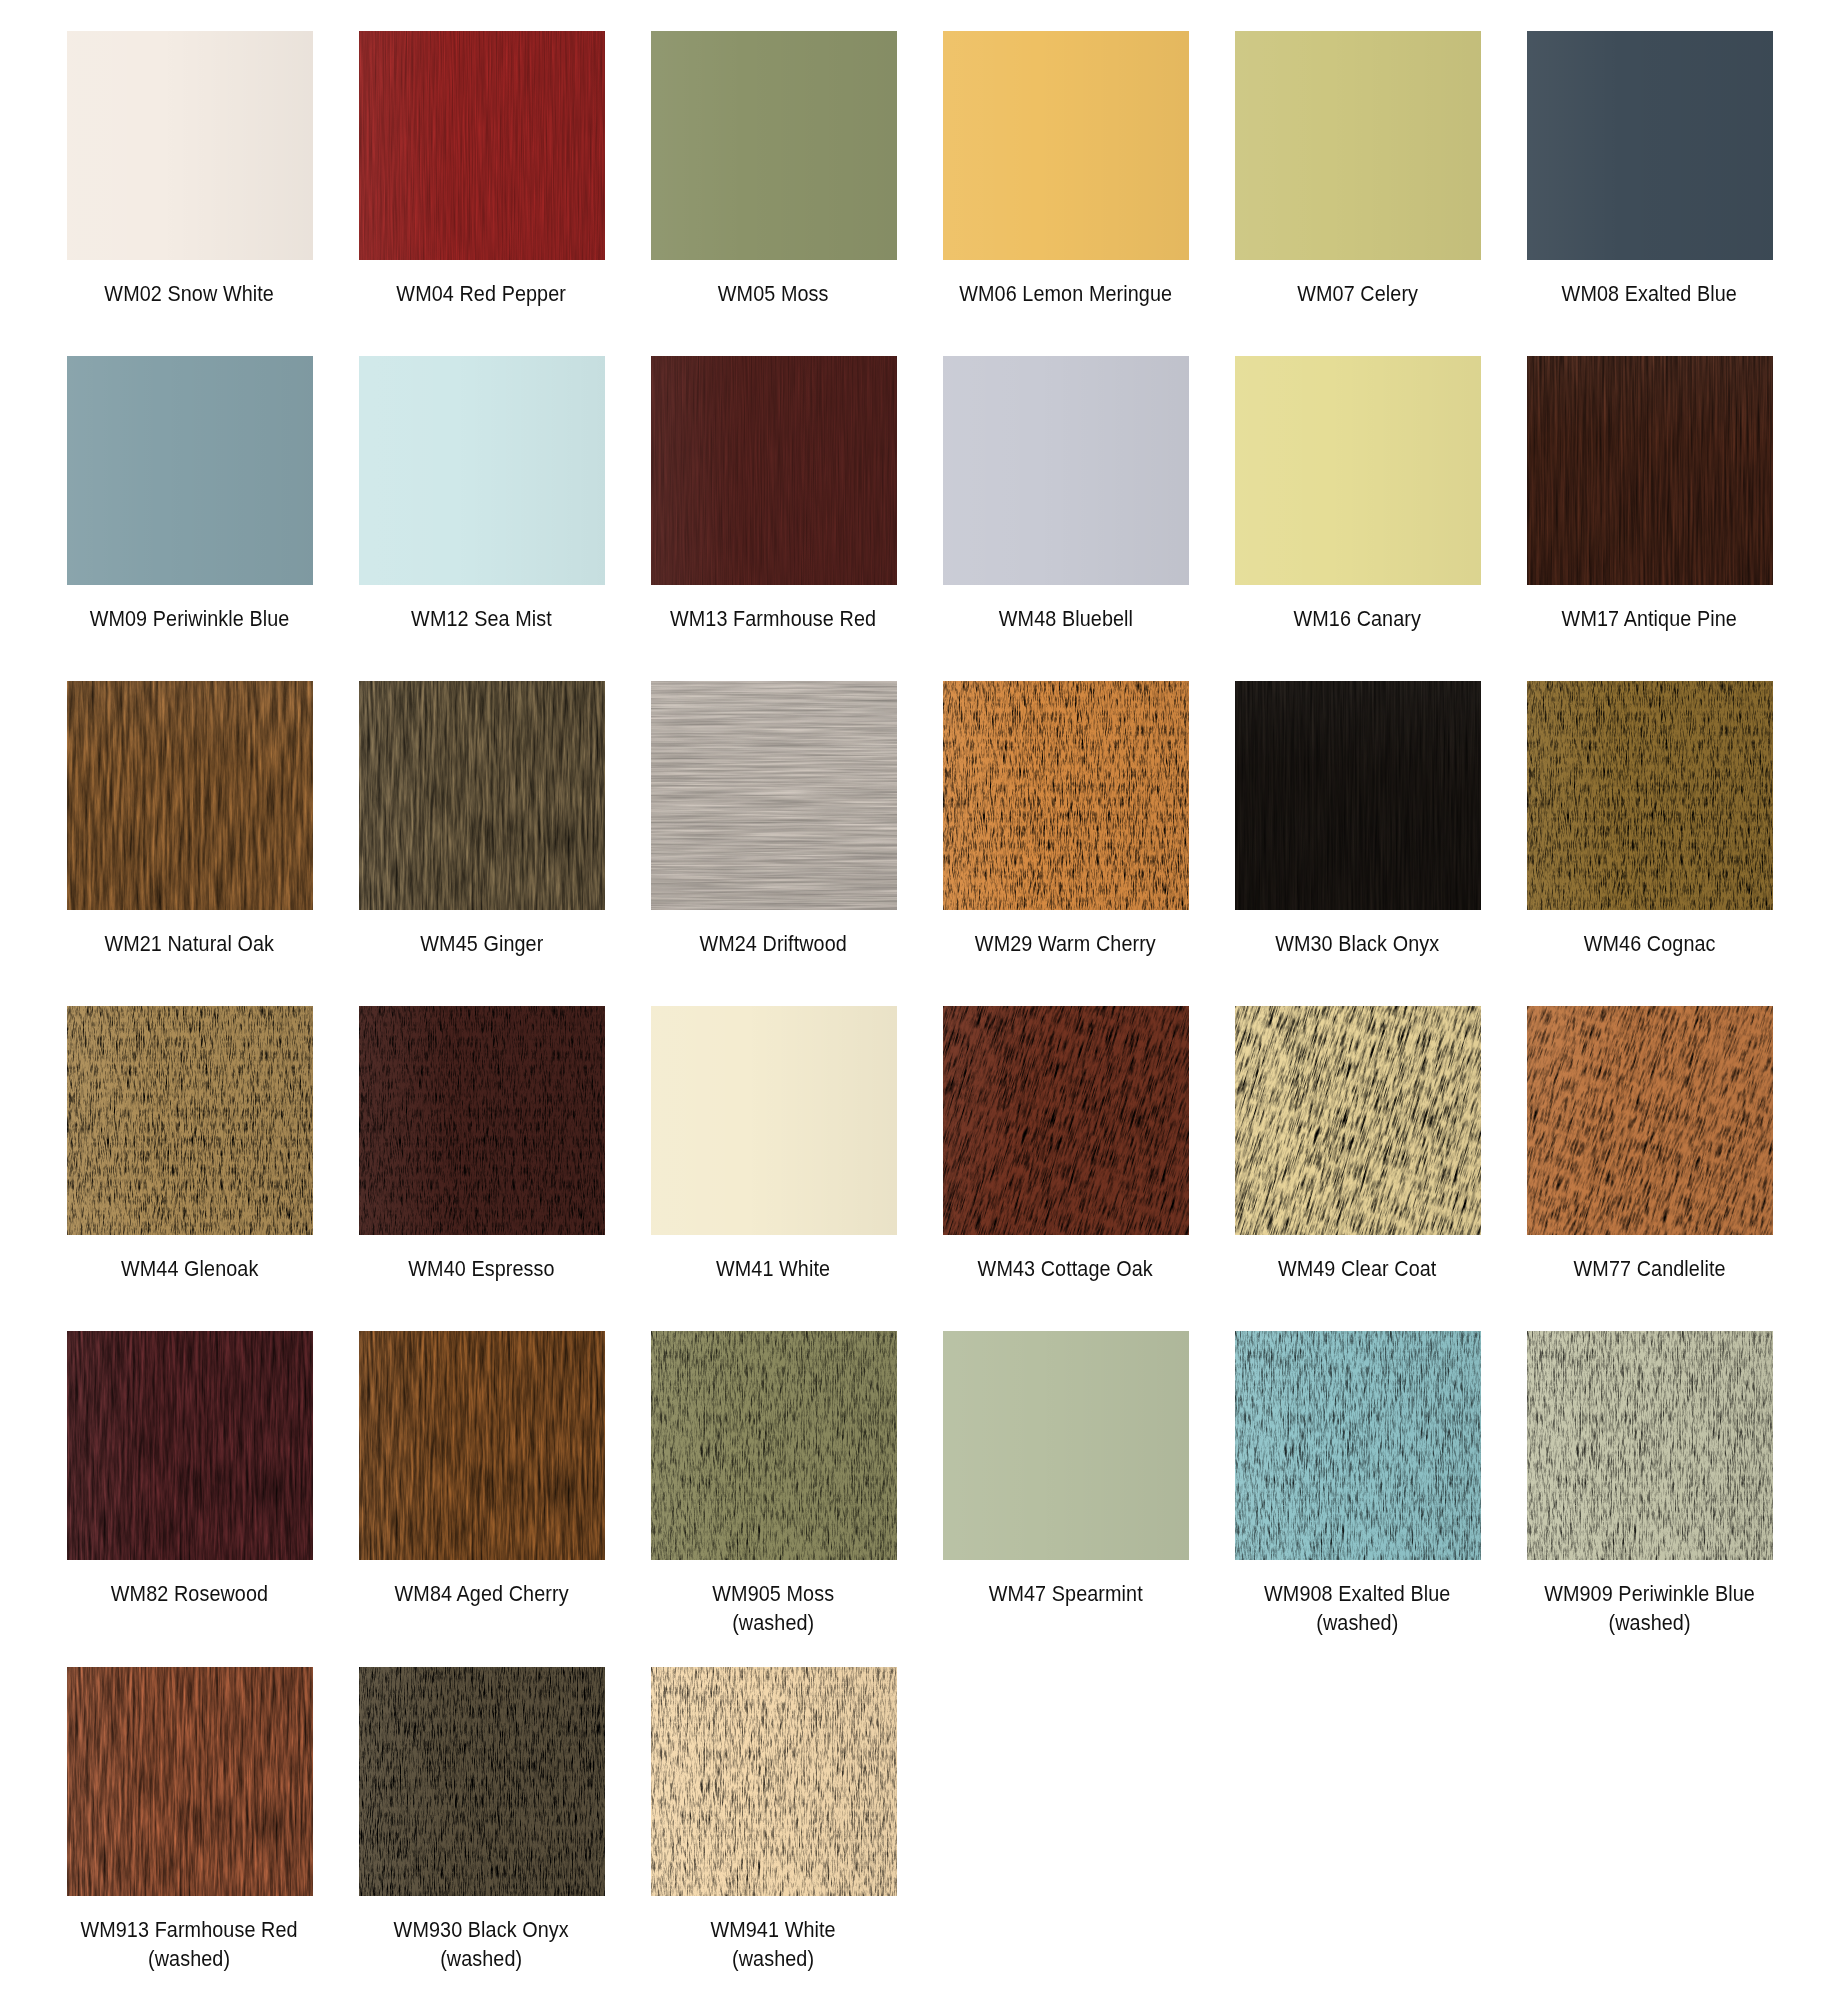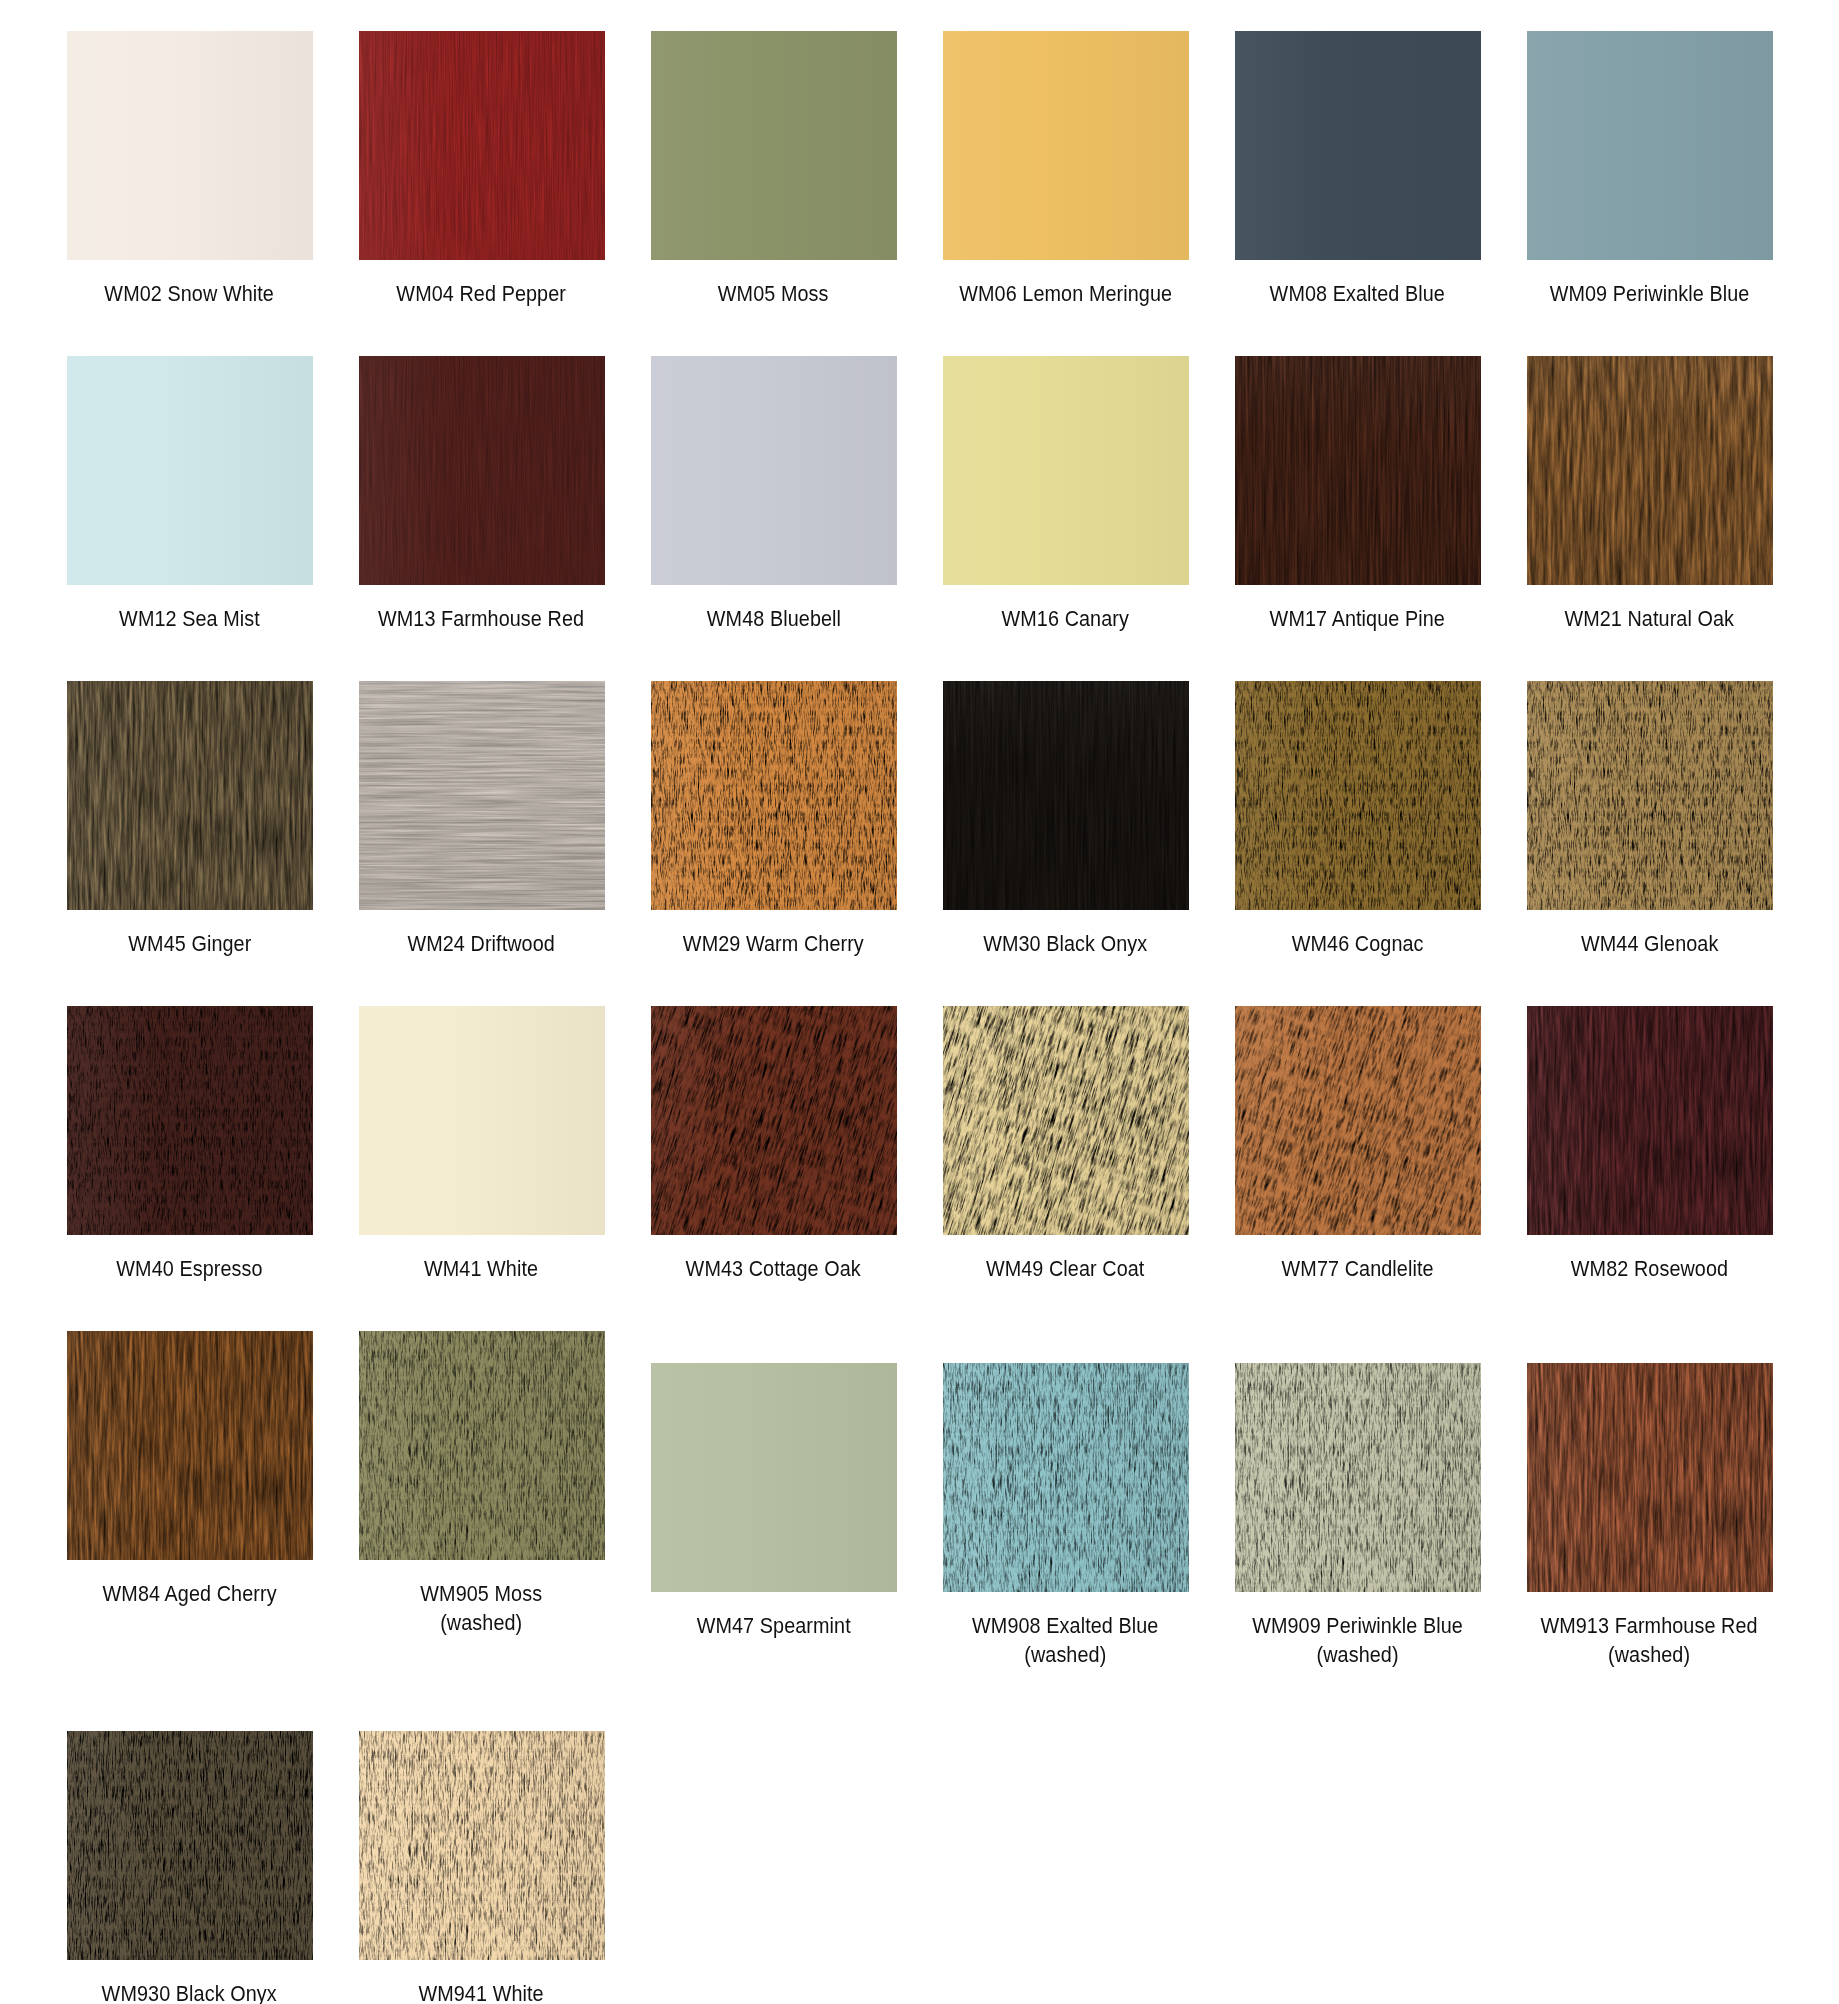"WM07 Celery" div.cell { html: none -> <div> <div> <div> <div></div> </div> </div> <div>WM07 Celery</div> </div> }
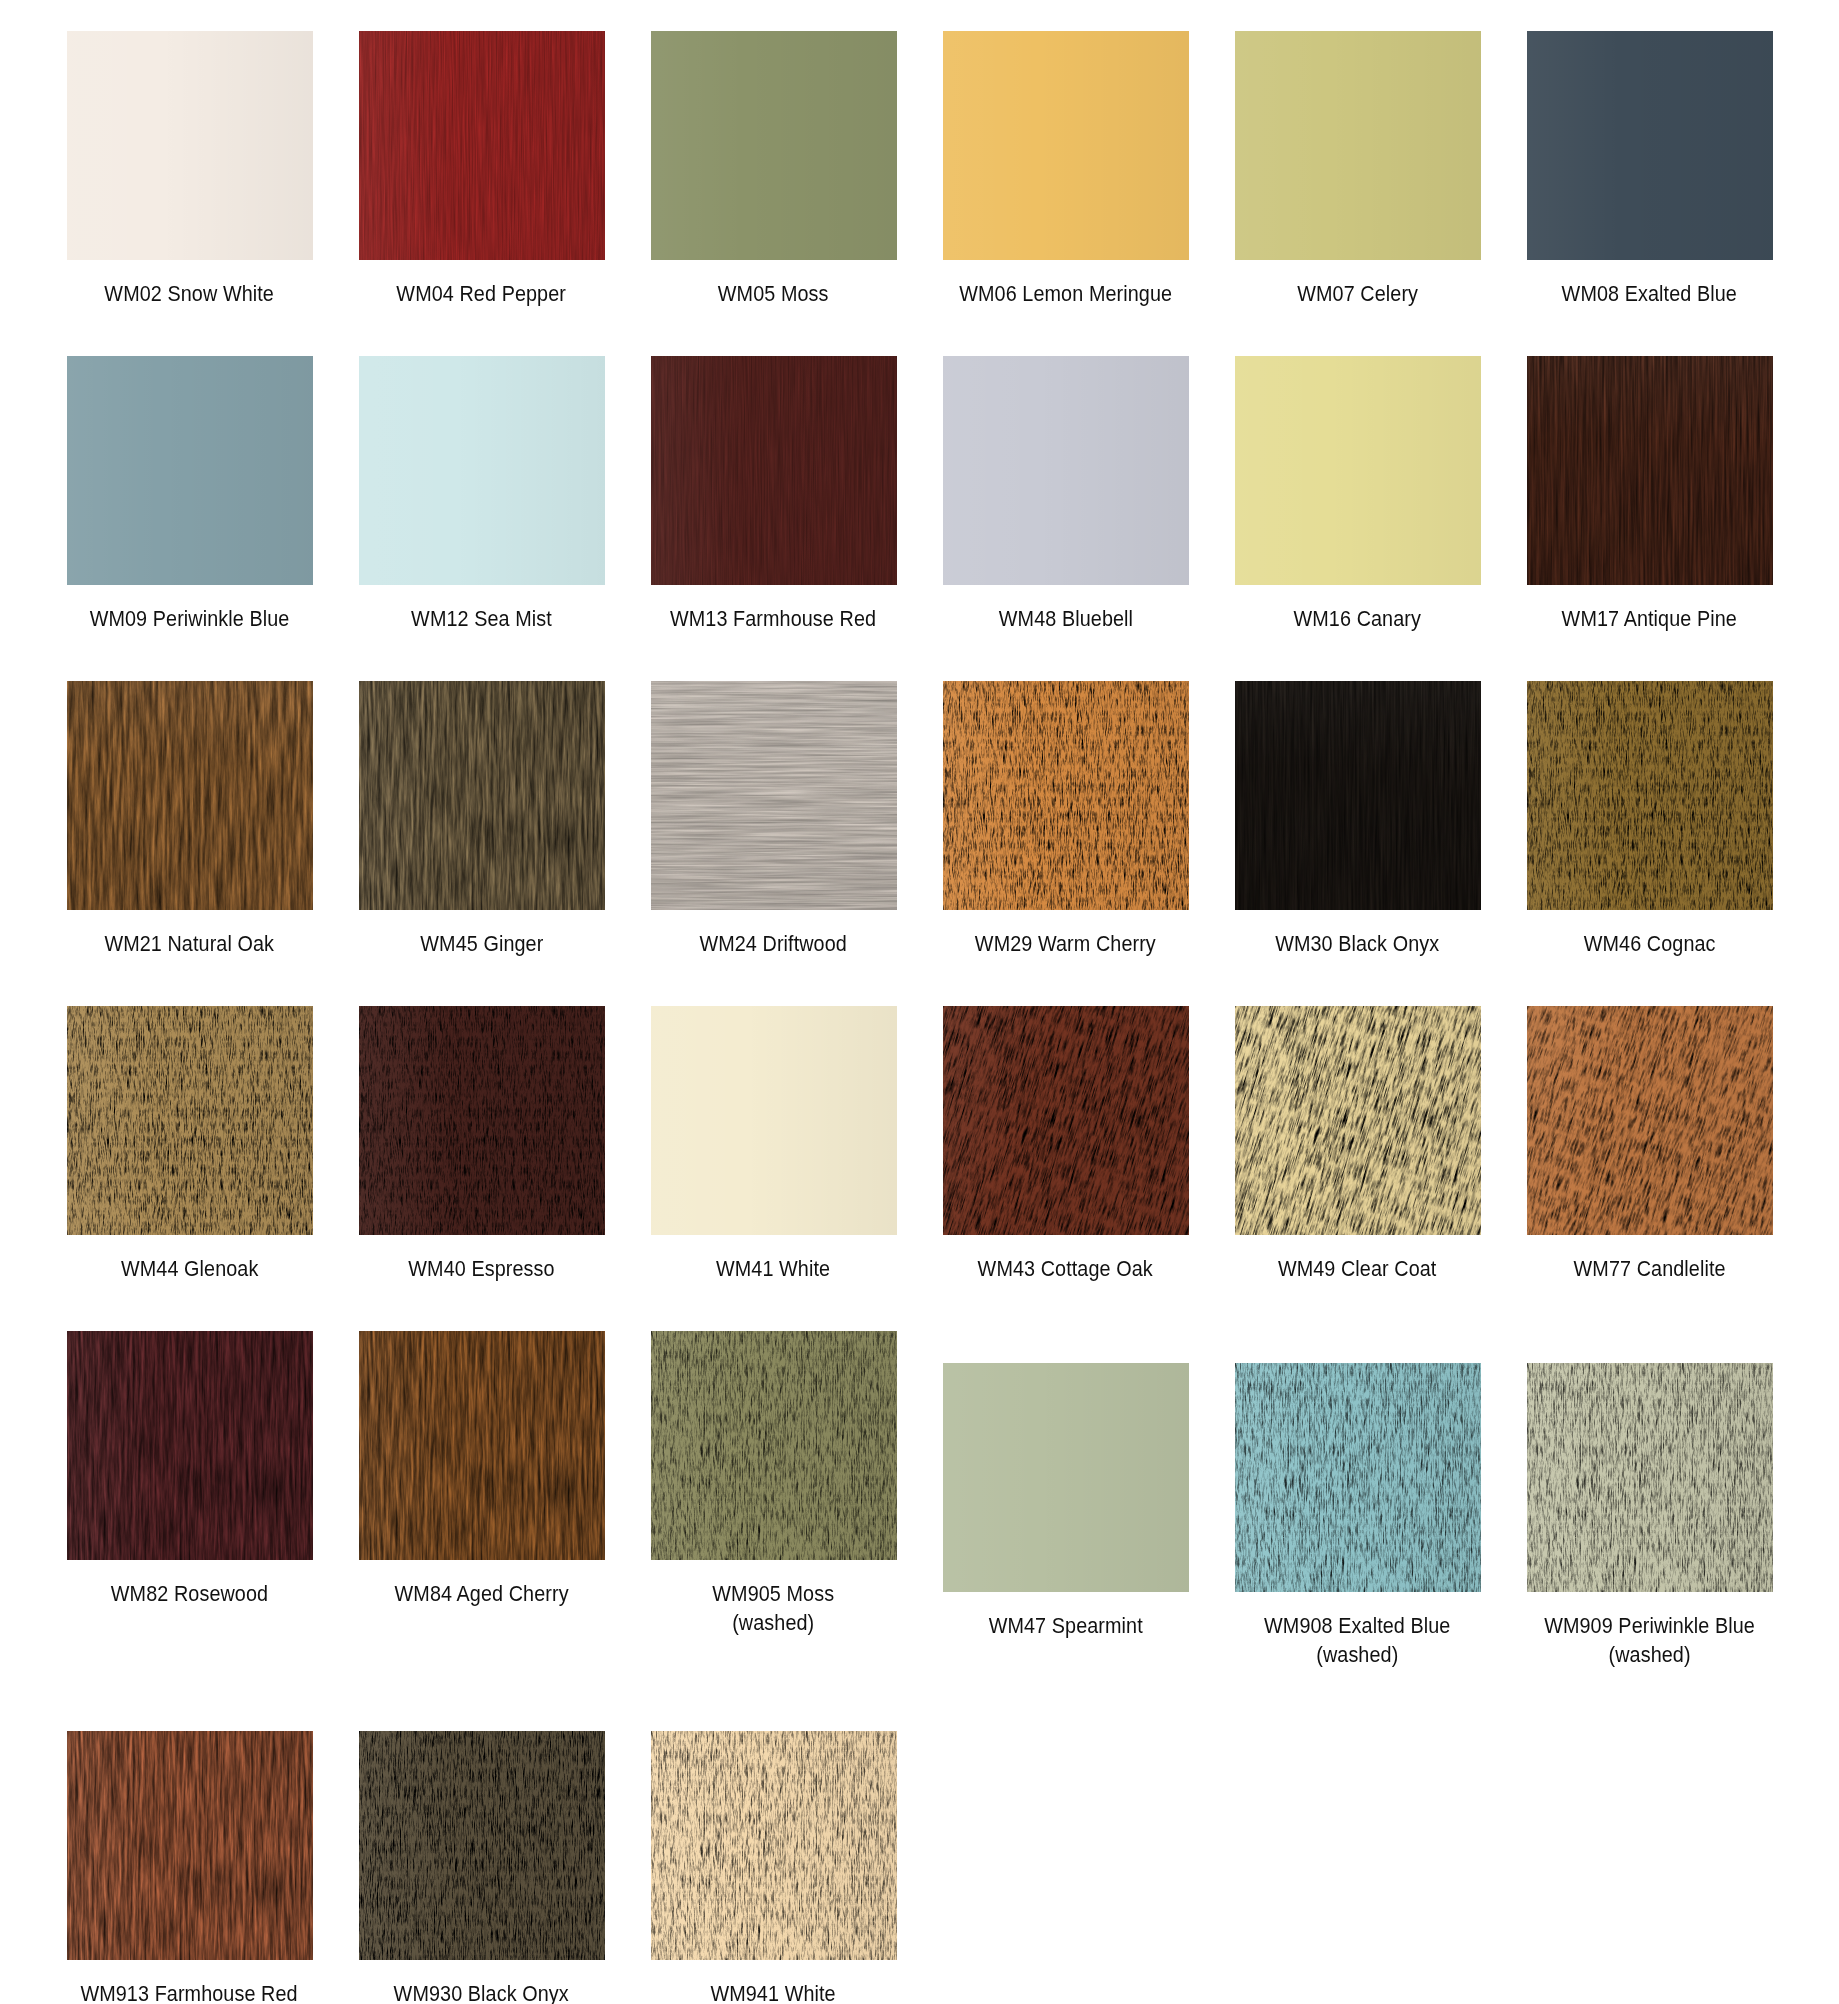"WM47 Spearmint" .cell.r6 { margin-top: 32px -> none }
